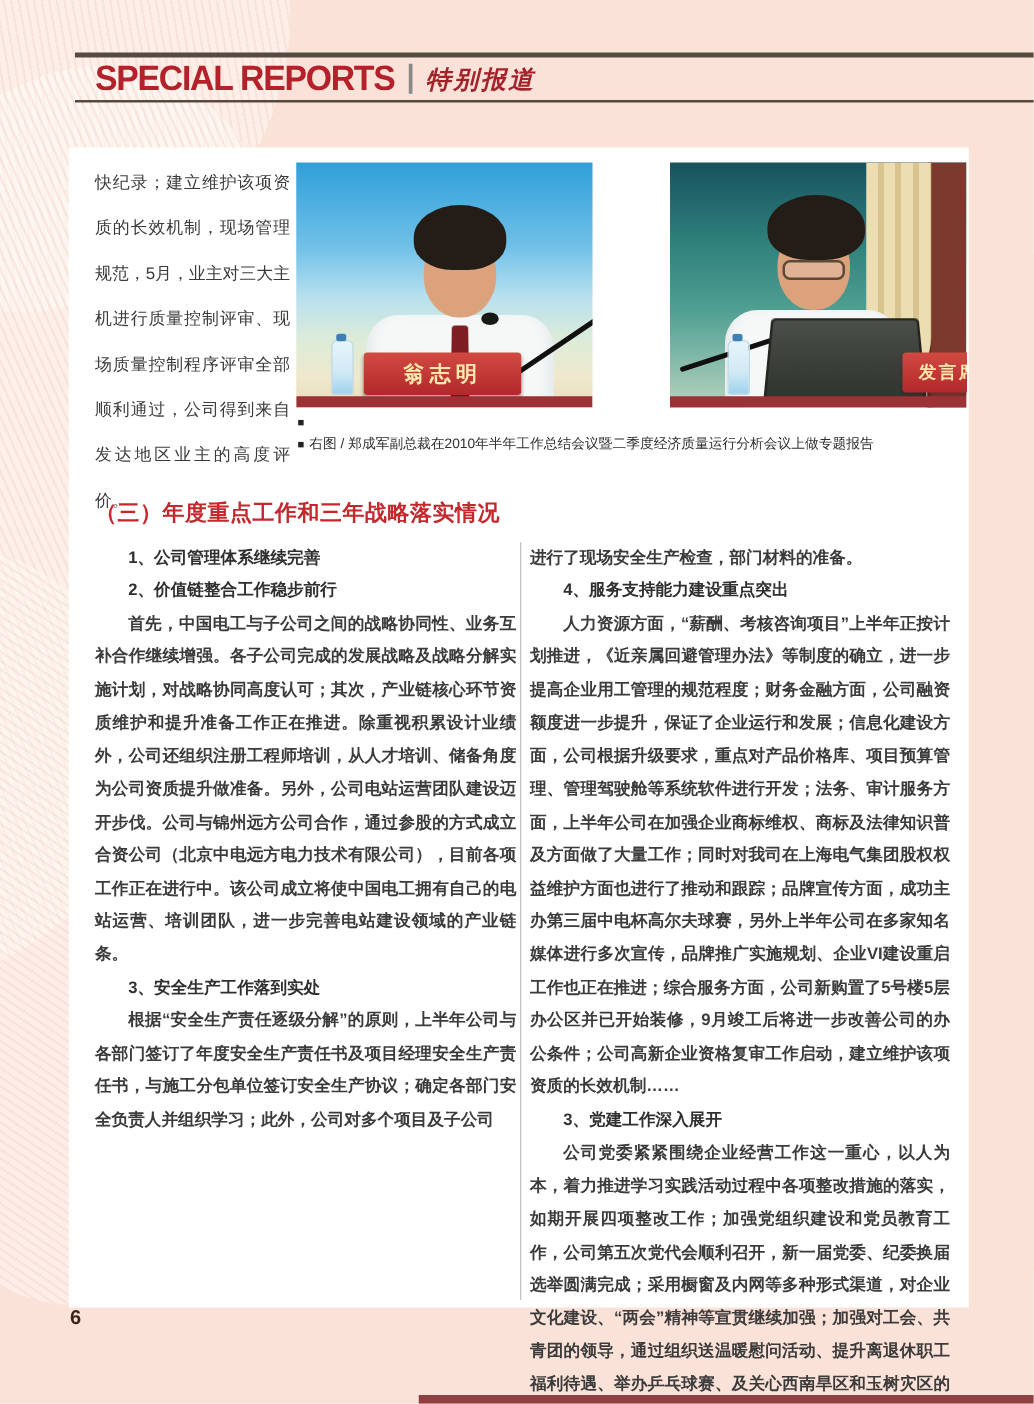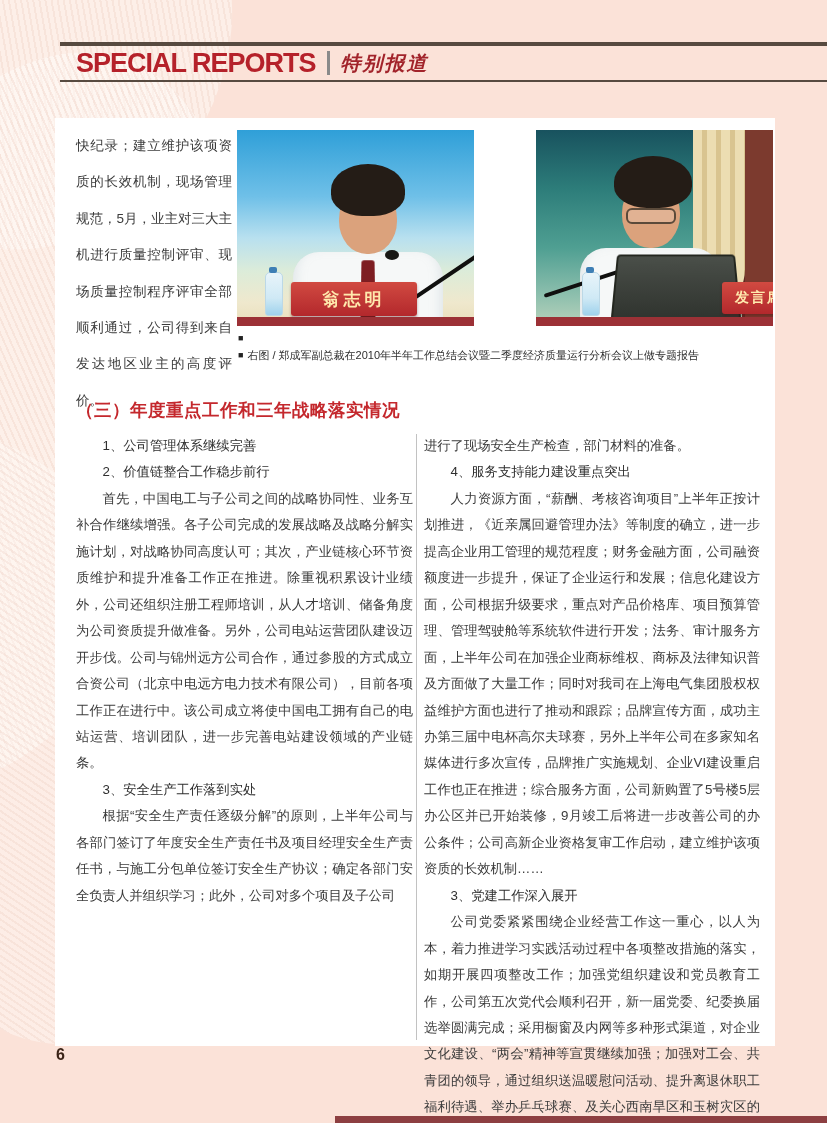"1、公司管理体系继续完善" .blk { font-weight: none -> bold }
